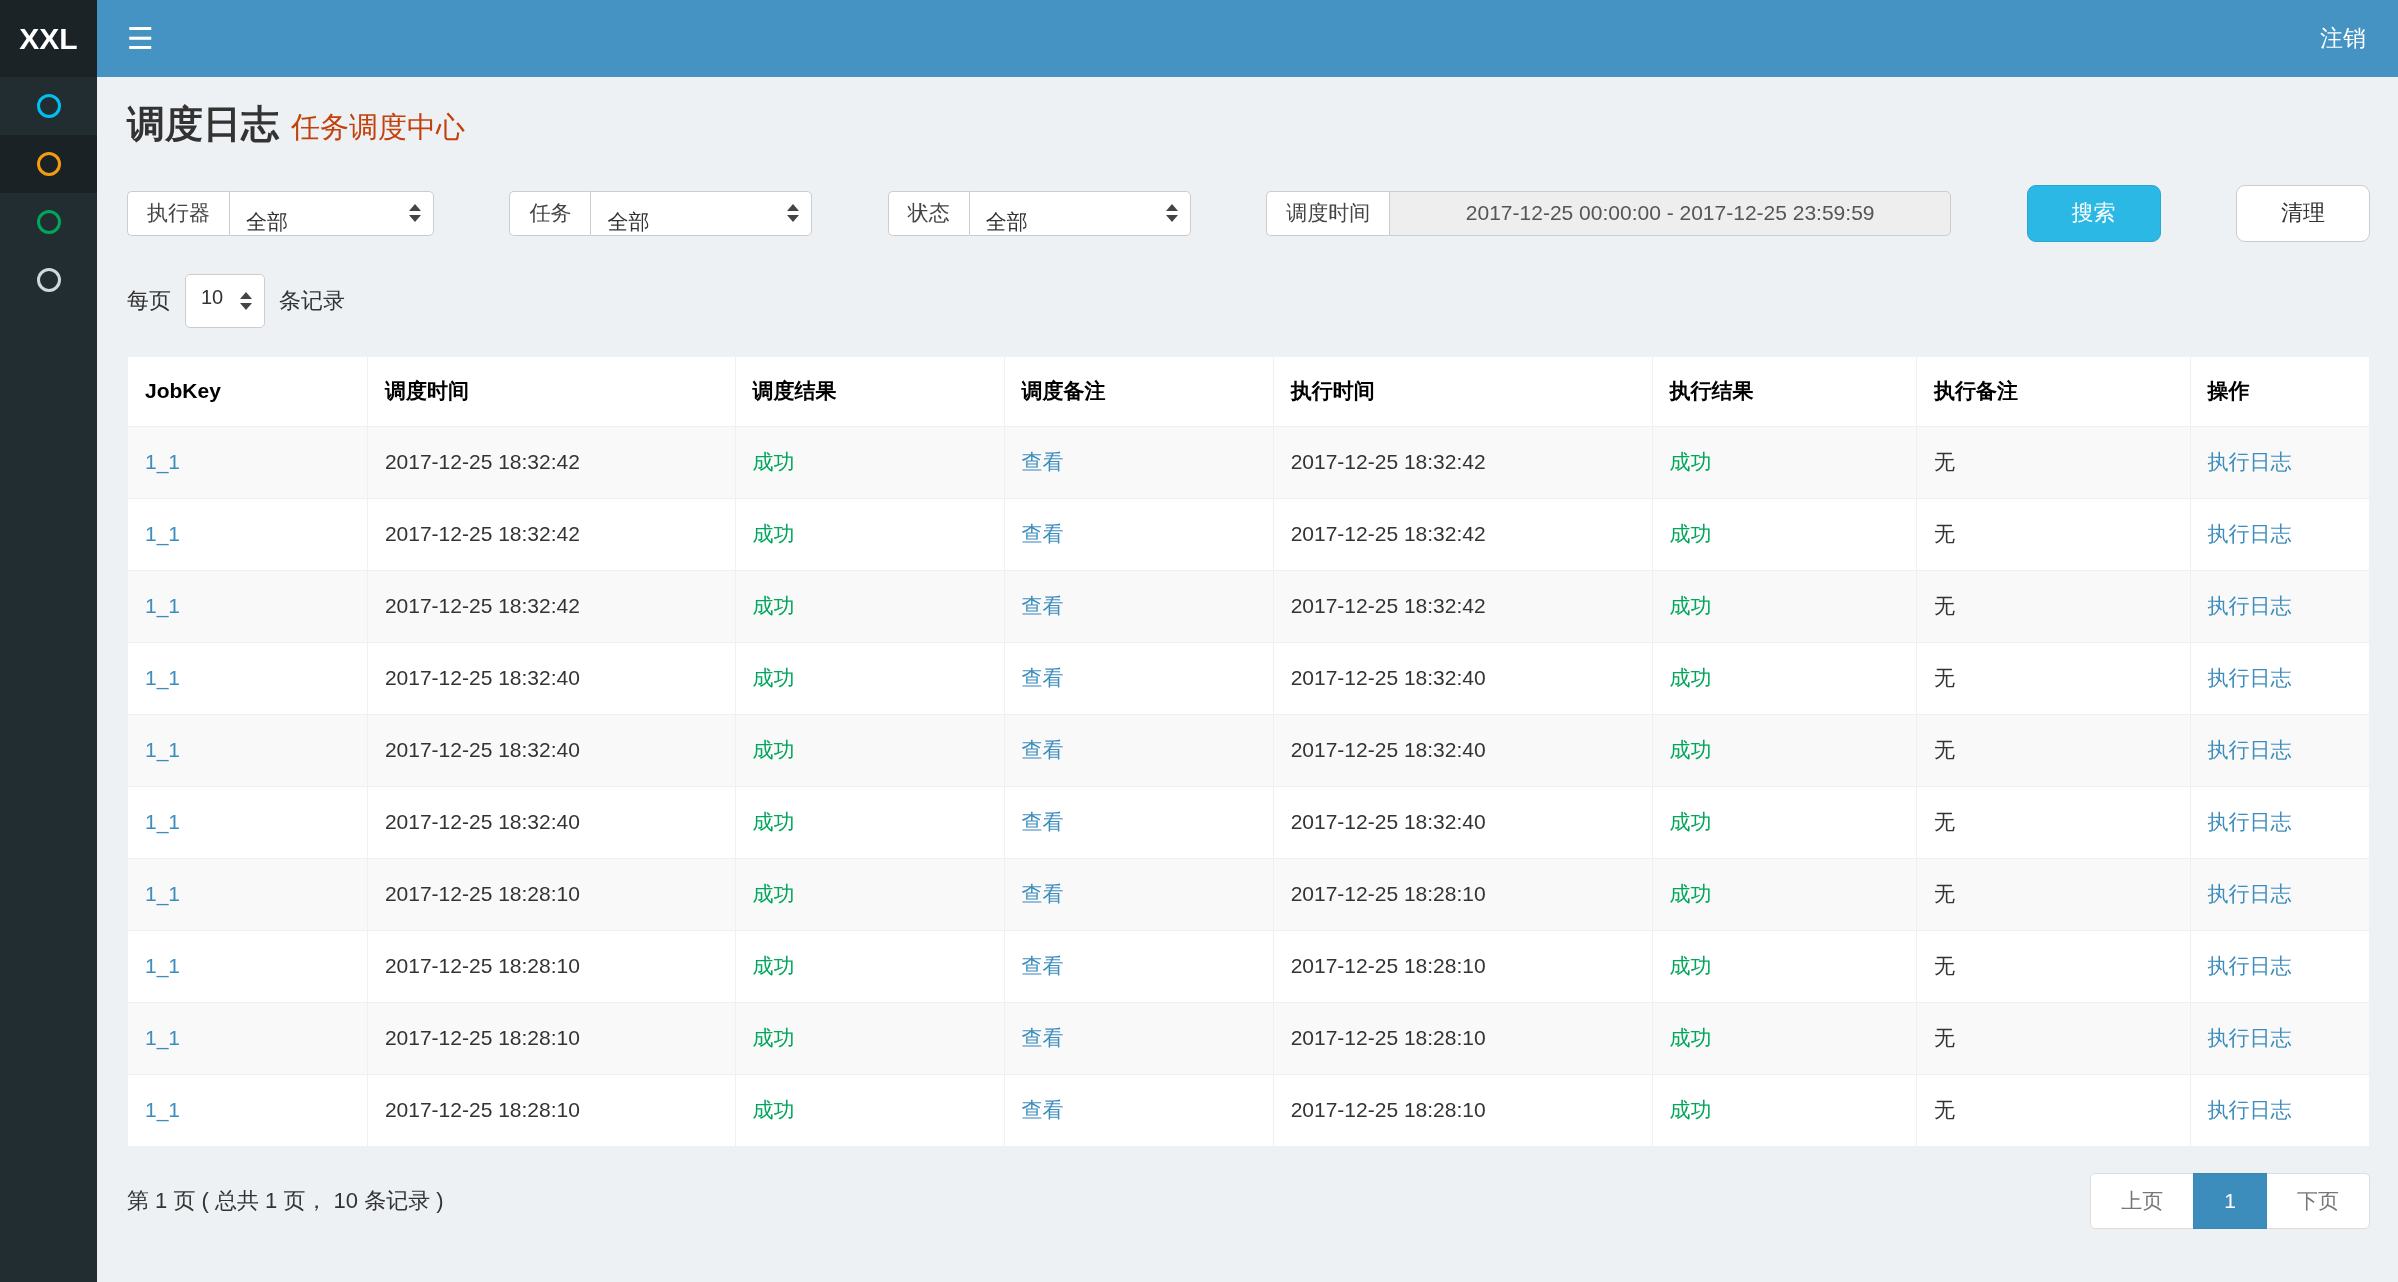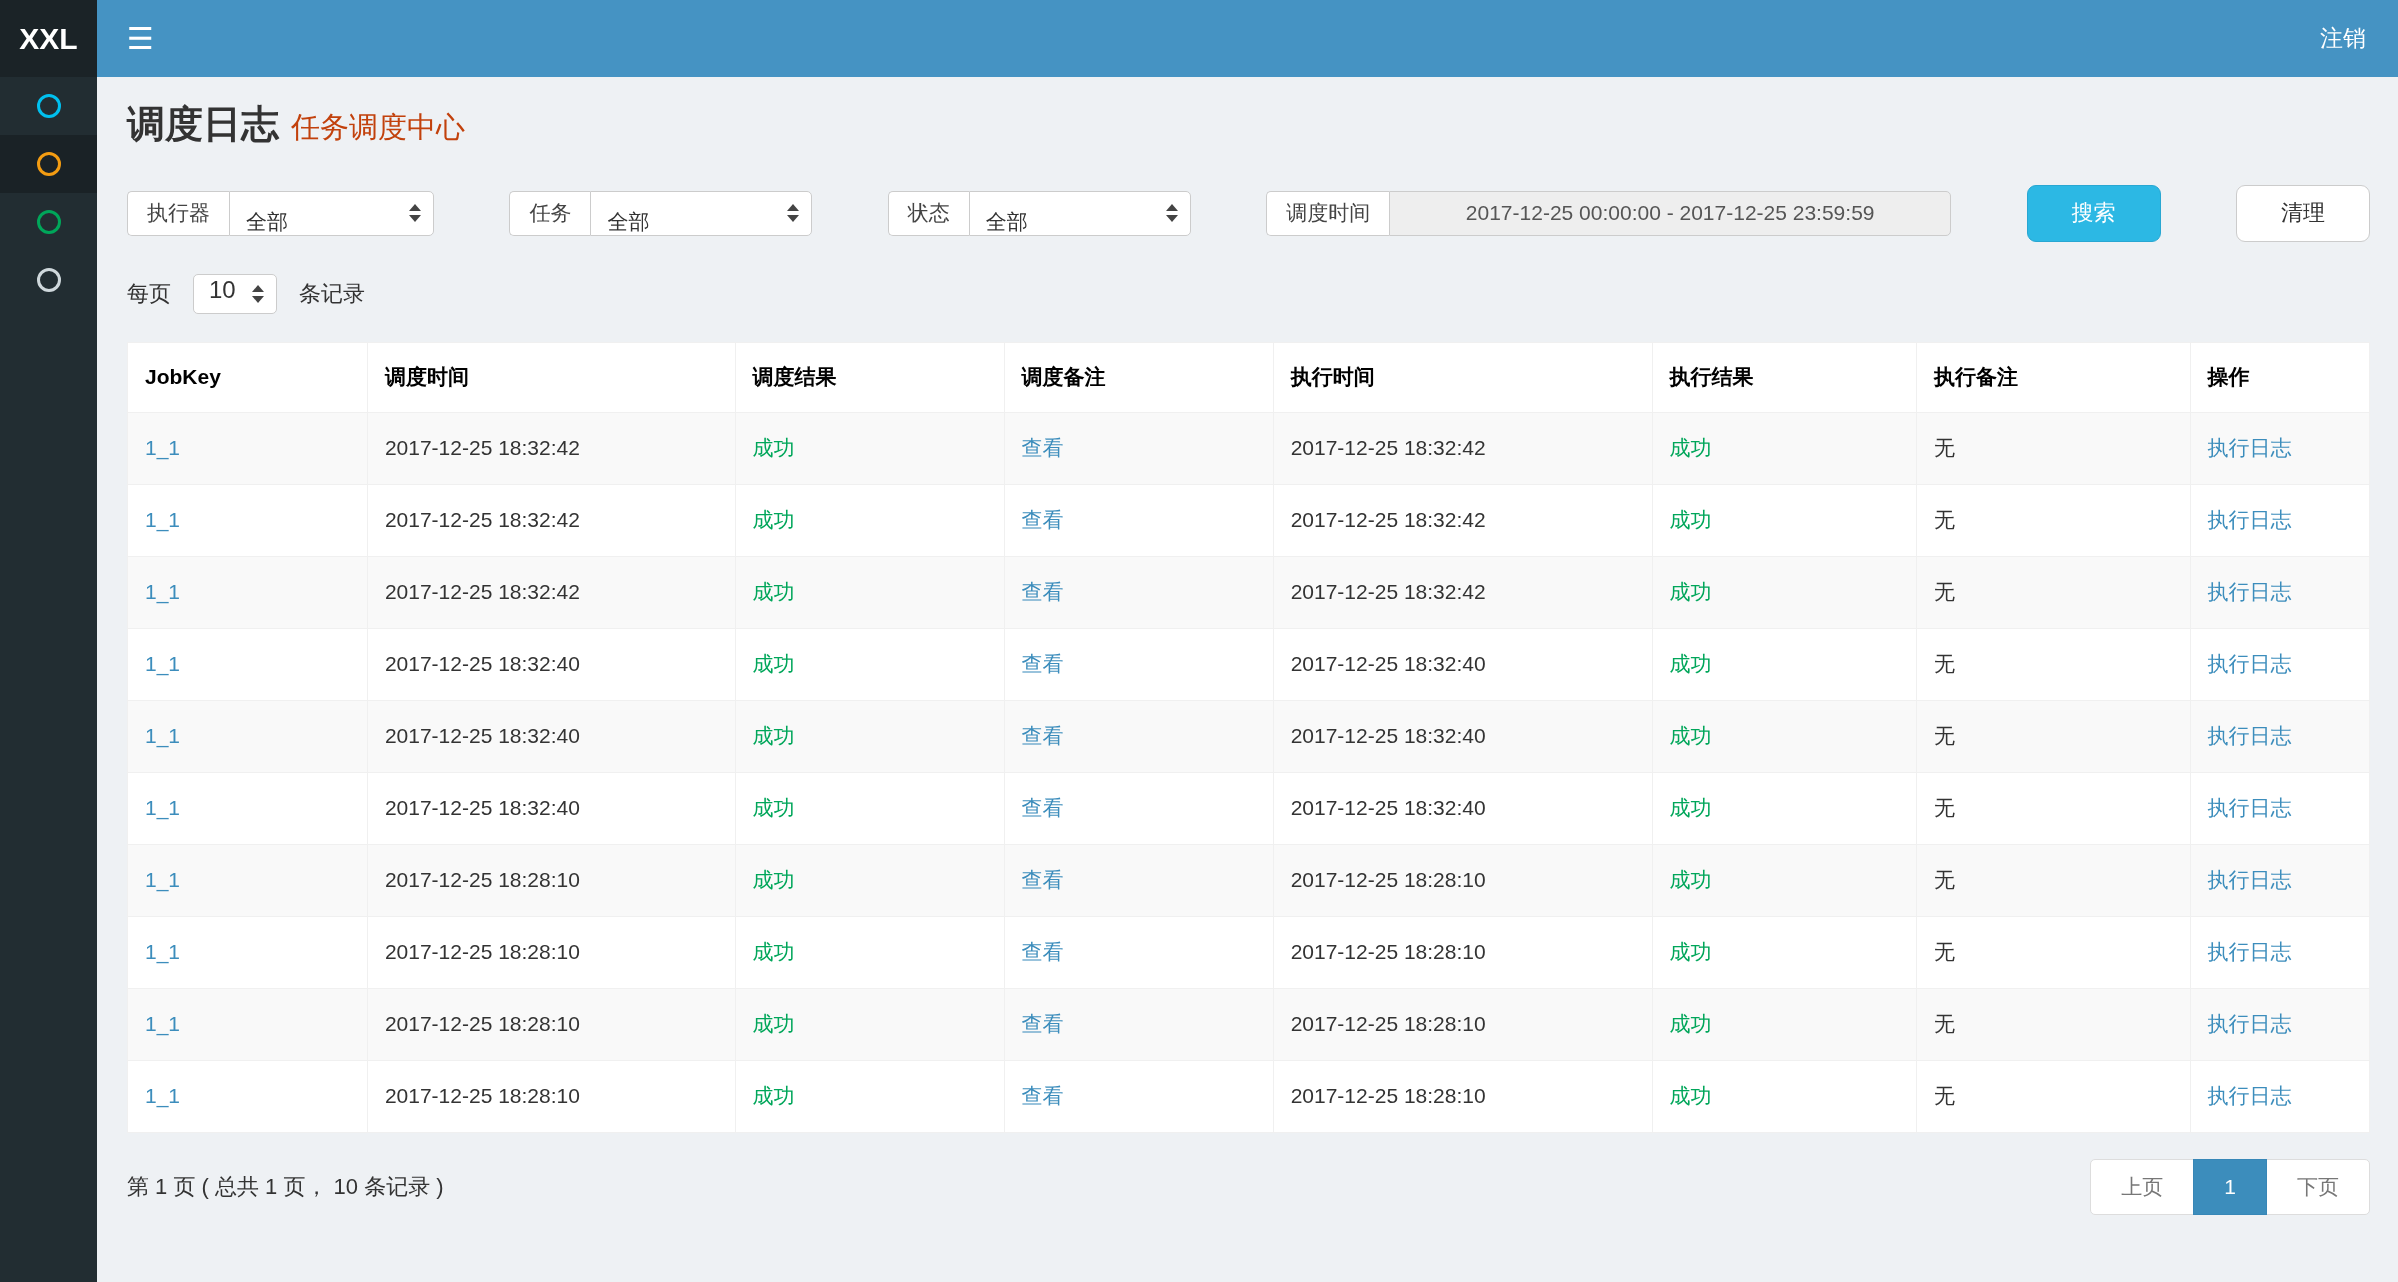"每页" .pagesize-row { gap: 22px -> 14px }
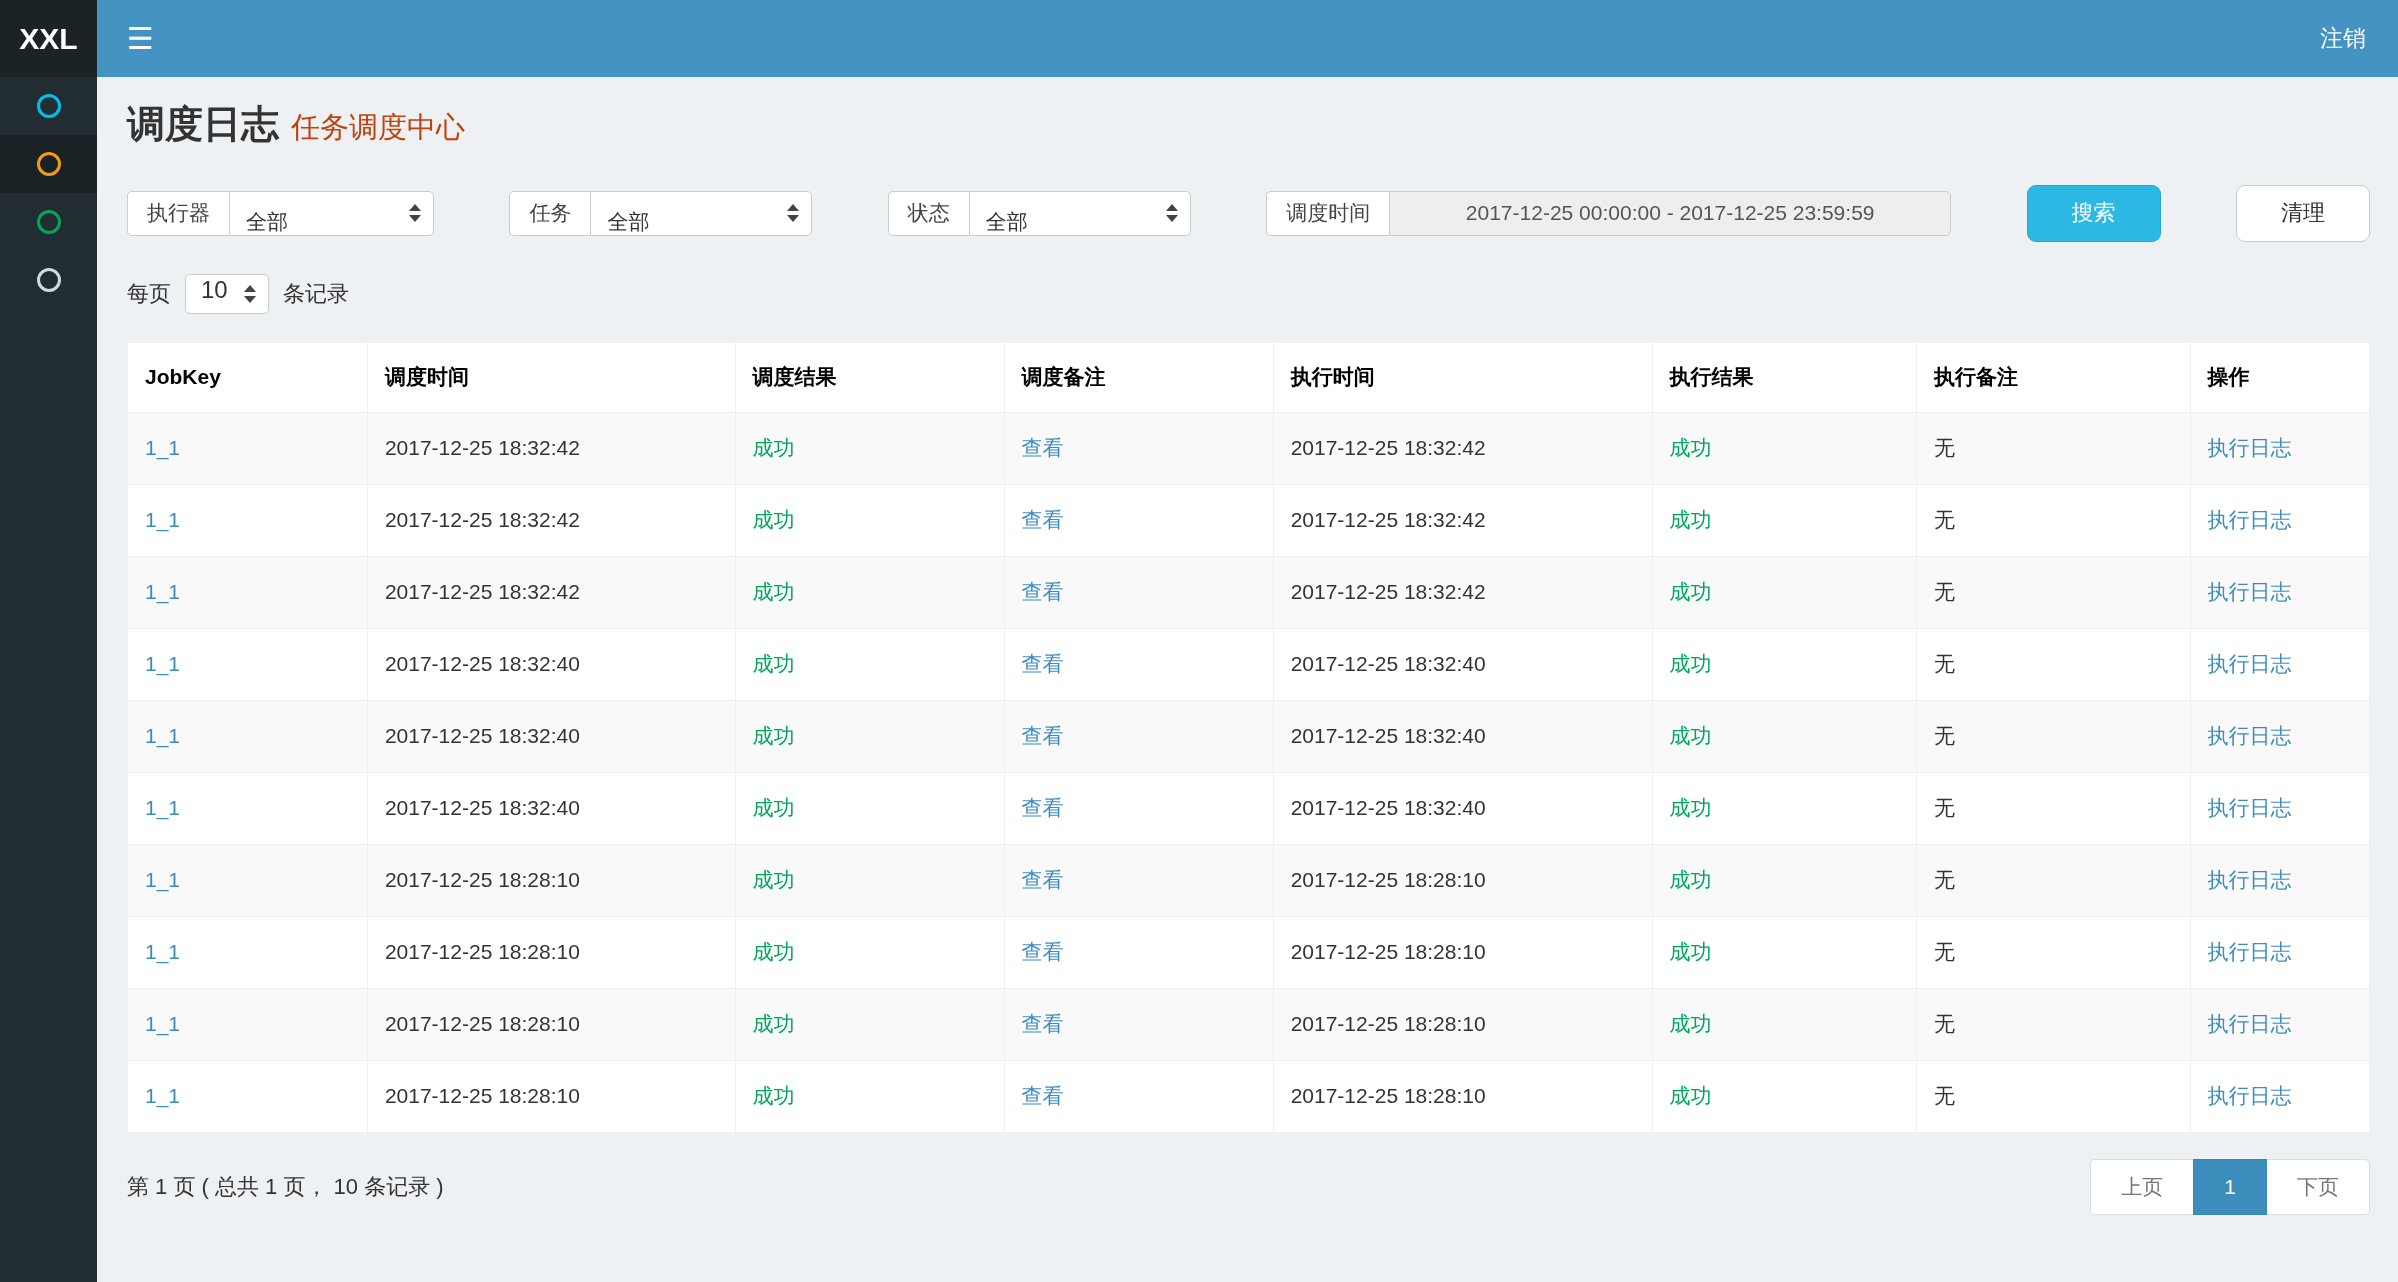"10" .pagesize-wrap select { font-size: 24px -> 20px; height: 40px -> 54px }
